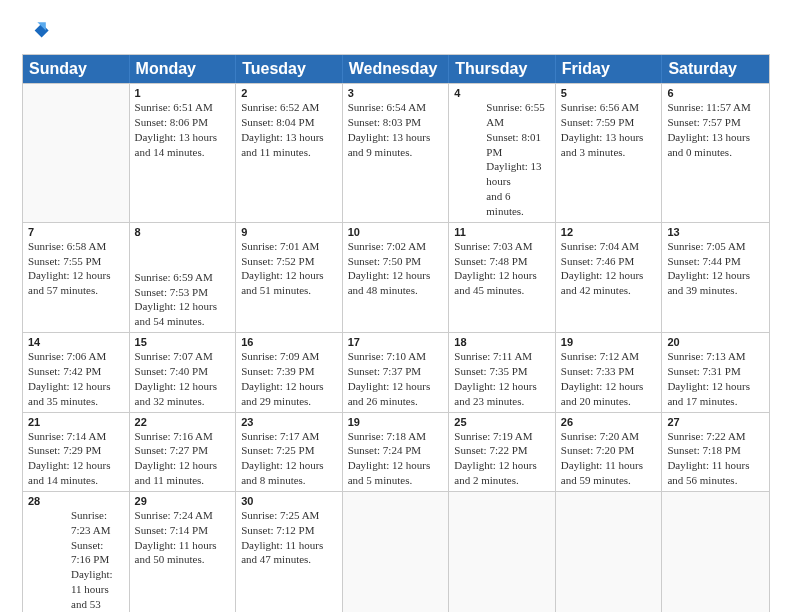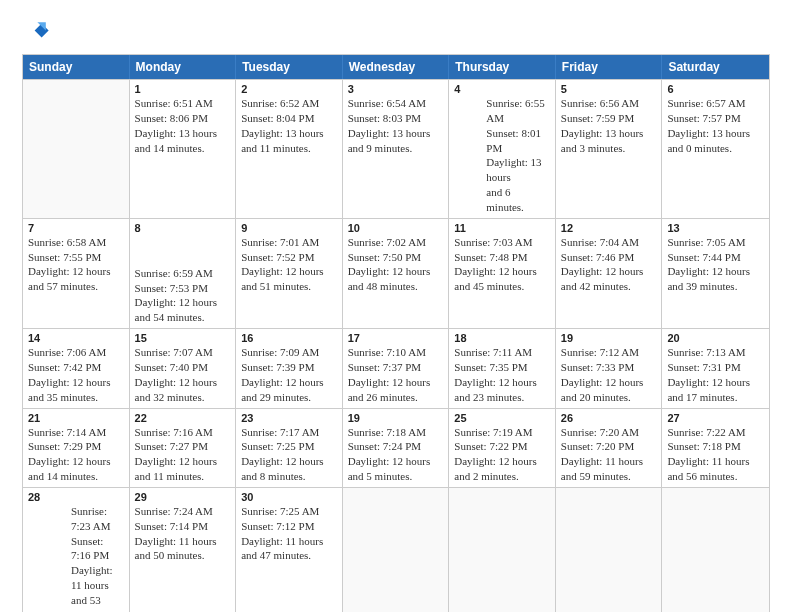"Sunday" .cal-header-cell { font-size: 12px -> 16px }
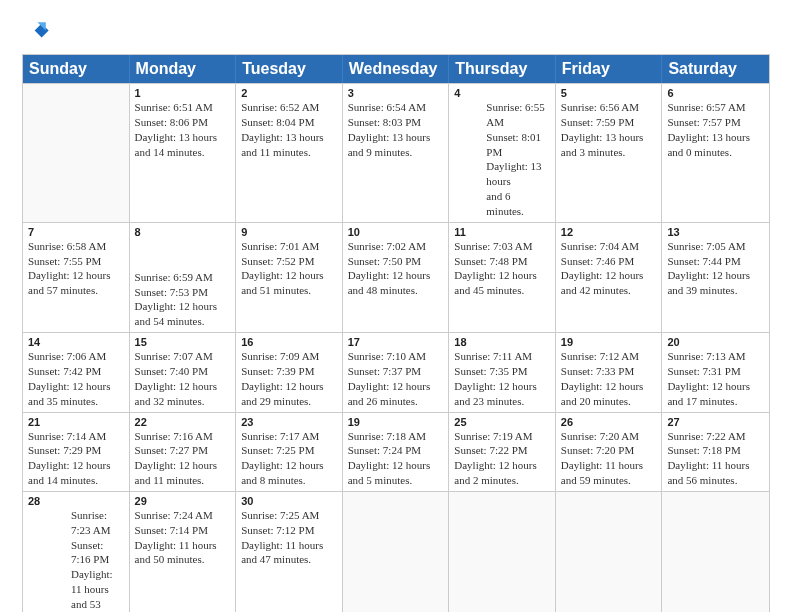"Sunrise: 6:57 AM" div.cell-info { text: 6:57 -> 11:57 }
